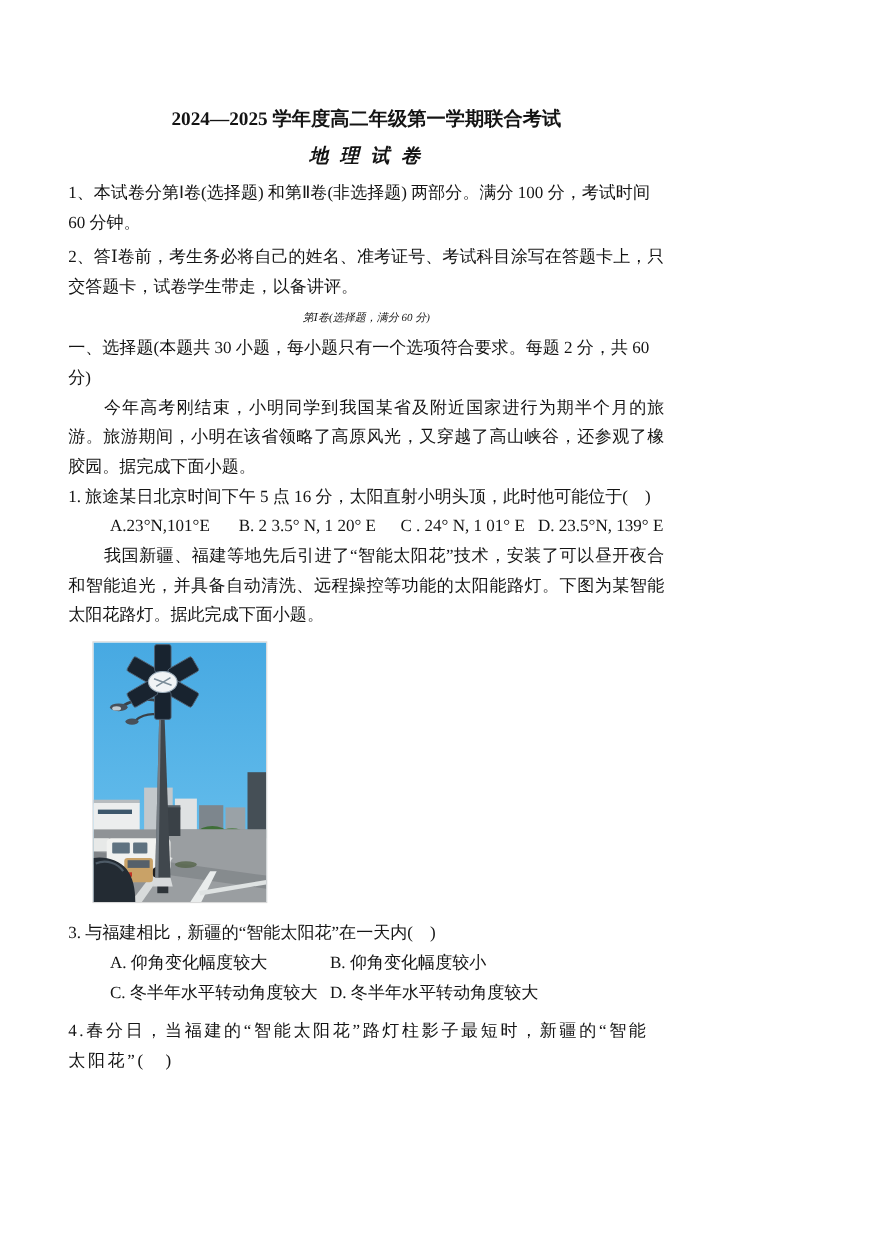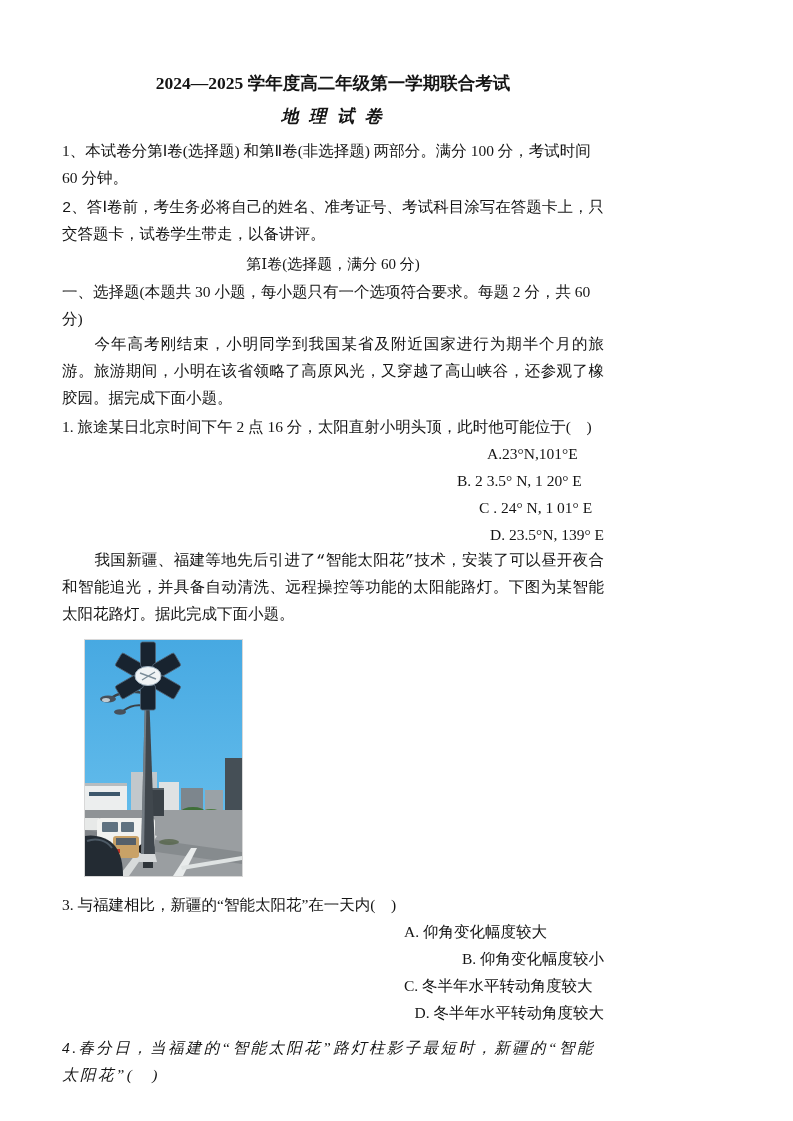"2024—2025 学年度高二年级第一学期联合考试" .page { padding: 70px 60px 0 62px -> 95px 60px 0 62px }
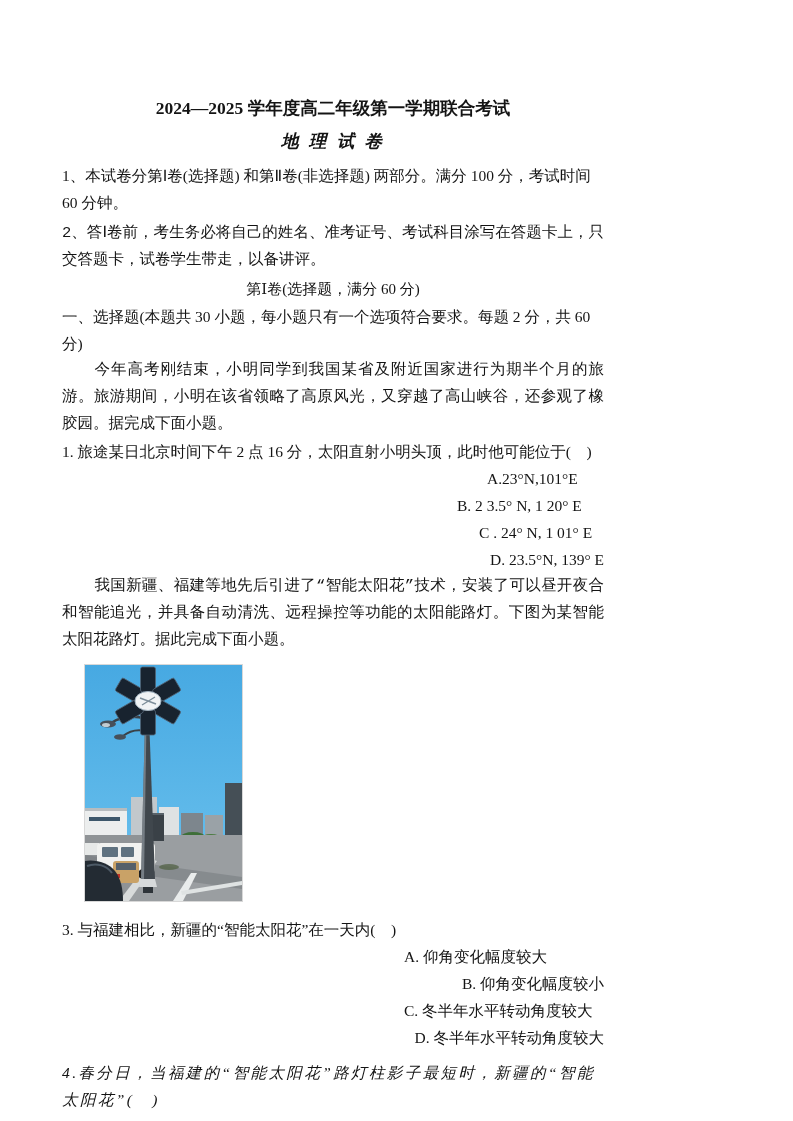"2、答Ⅰ卷前，考生务必将自己的姓名、准考证号、考试科目涂写在答题卡上，只交答题卡" .just { font-family: Liberation Mono, monospace -> none }
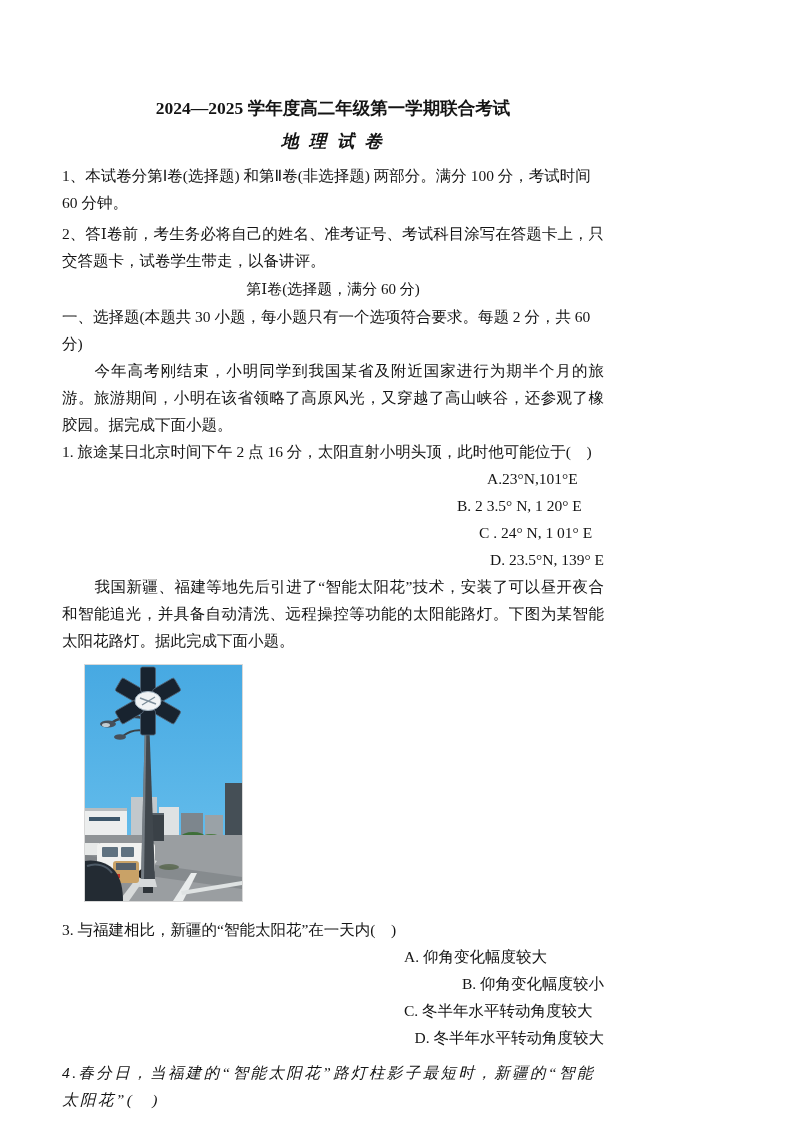"第Ⅰ卷(选择题，满分 60 分)" .section-header { font-size: 15px -> 10px; font-style: none -> italic }
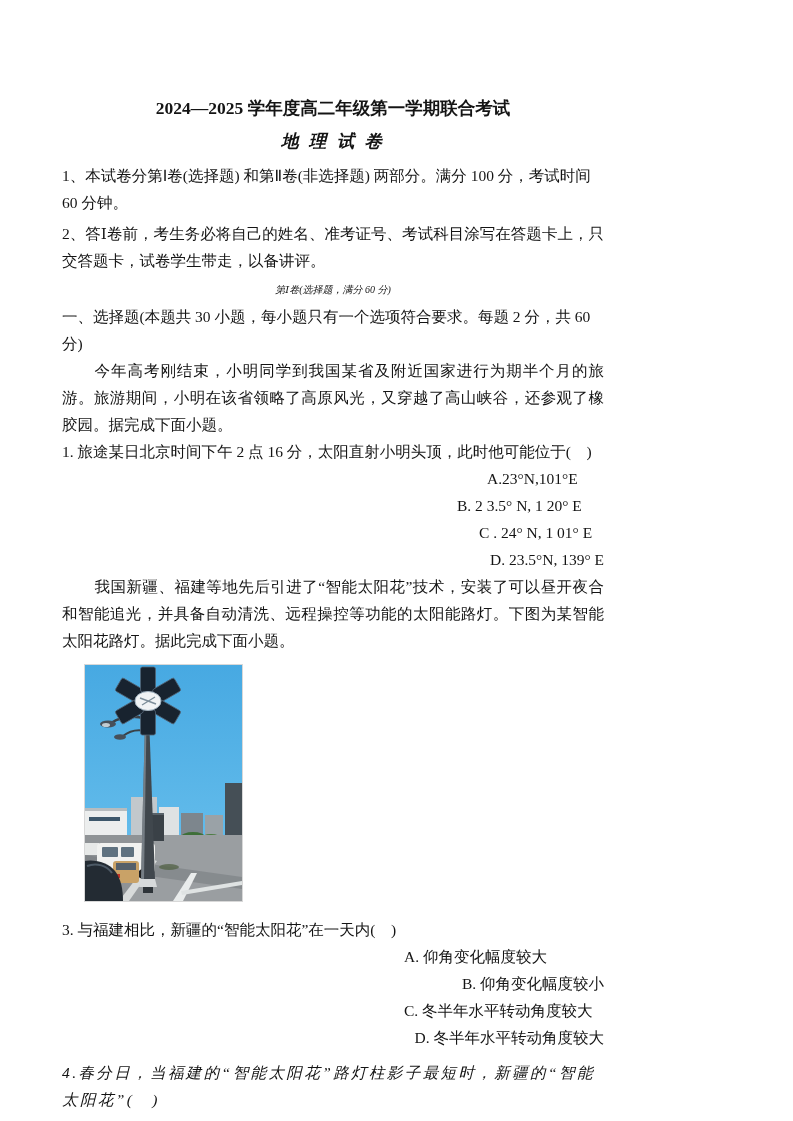"1. 旅途某日北京时间下午 2 点 16" p.bodyline { text: 2 -> 5 }
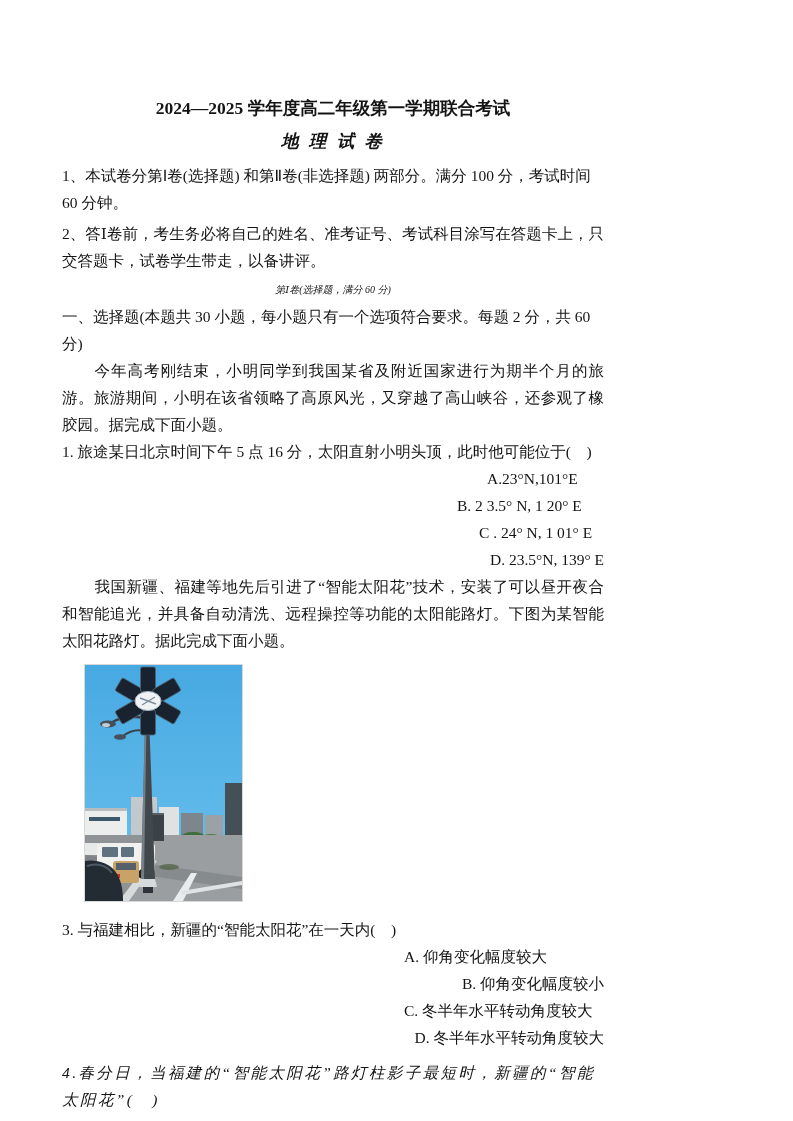"A.23°N,101°E" .opt-row { align-items: flex-end -> center; flex-direction: column -> none }
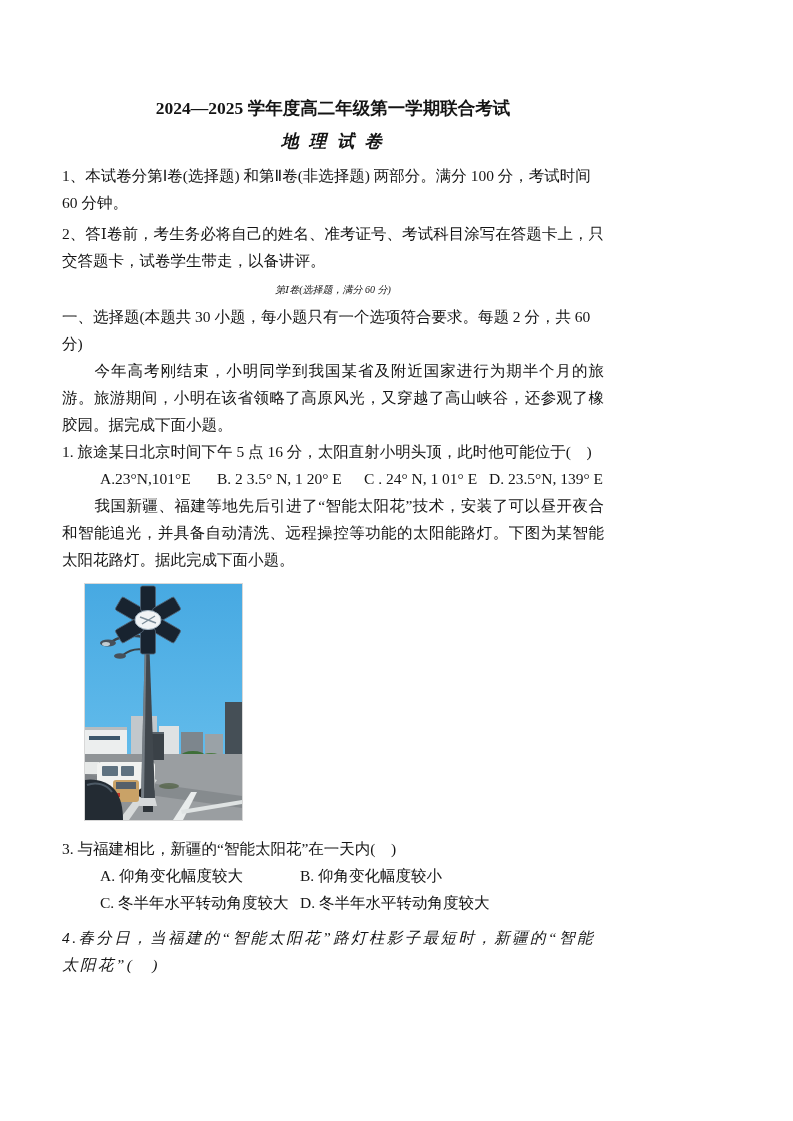"4.春分日，当福建的“智能太阳花”路灯柱影子最短时，新疆的“智能太阳花”( )" .spread { font-style: italic -> none }
